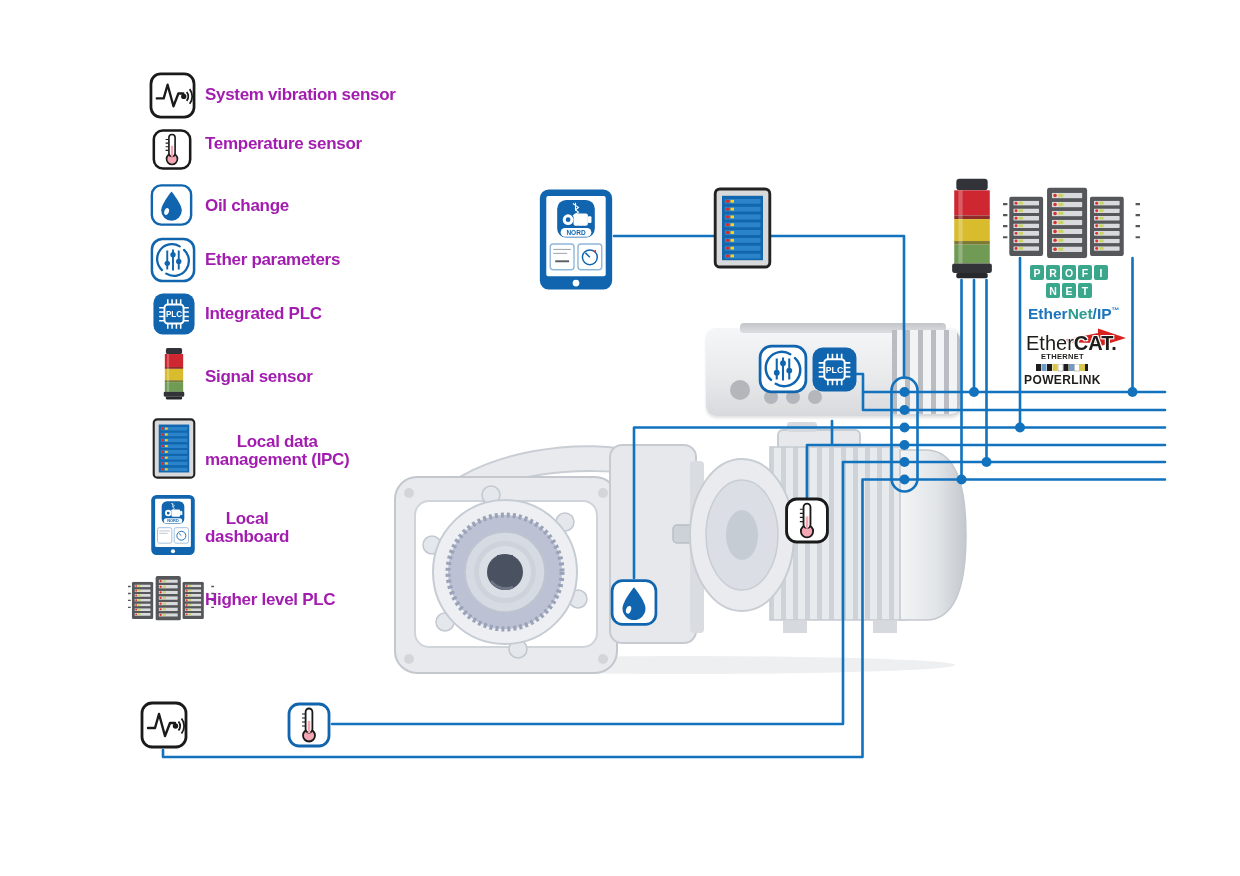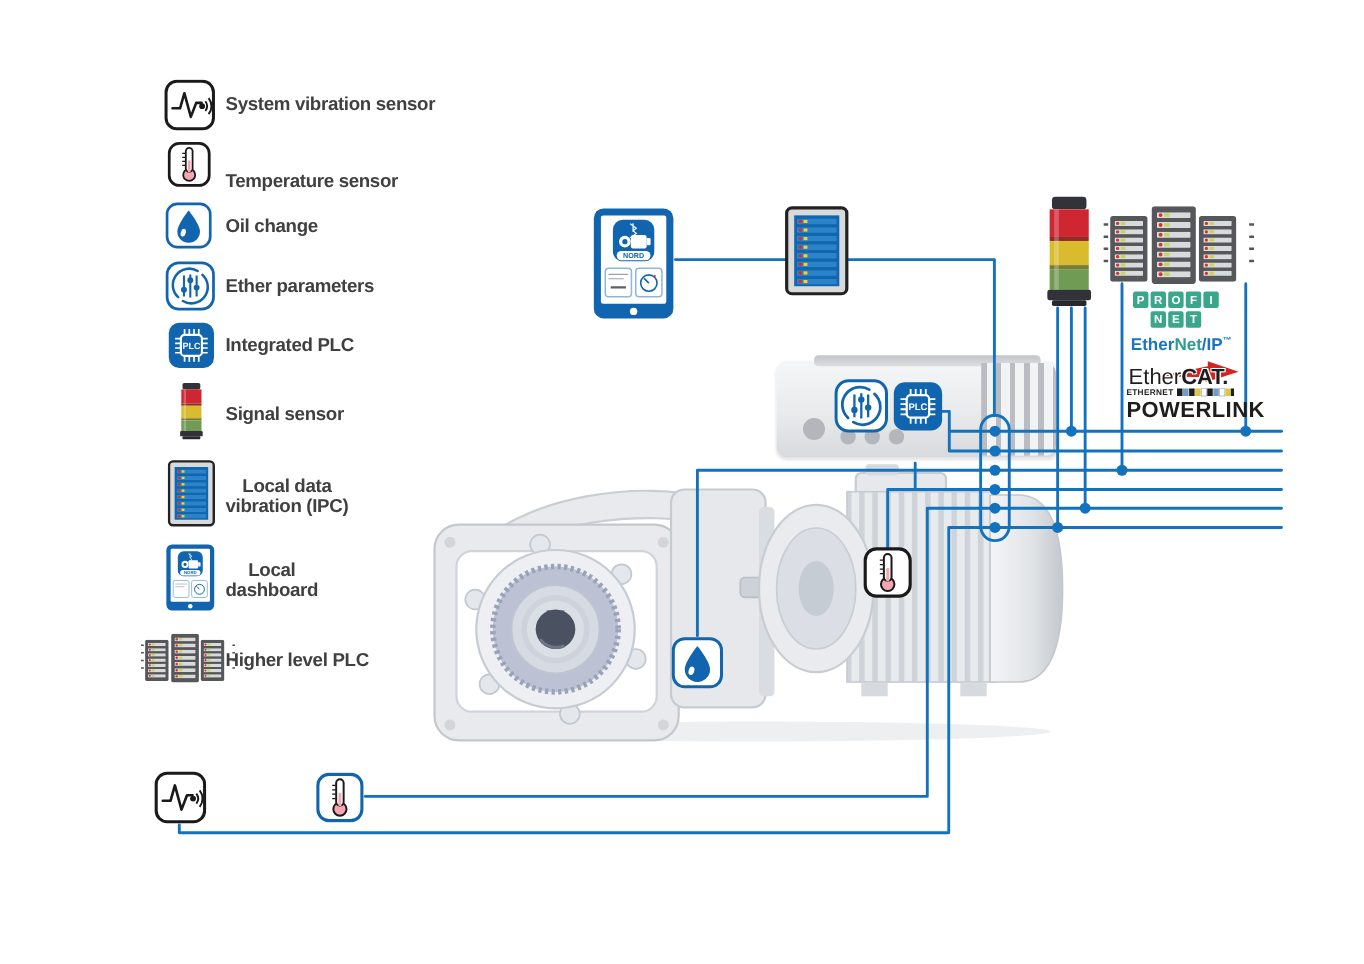"System vibration sensor" .legend-label { color: #404040 -> #a21caf }
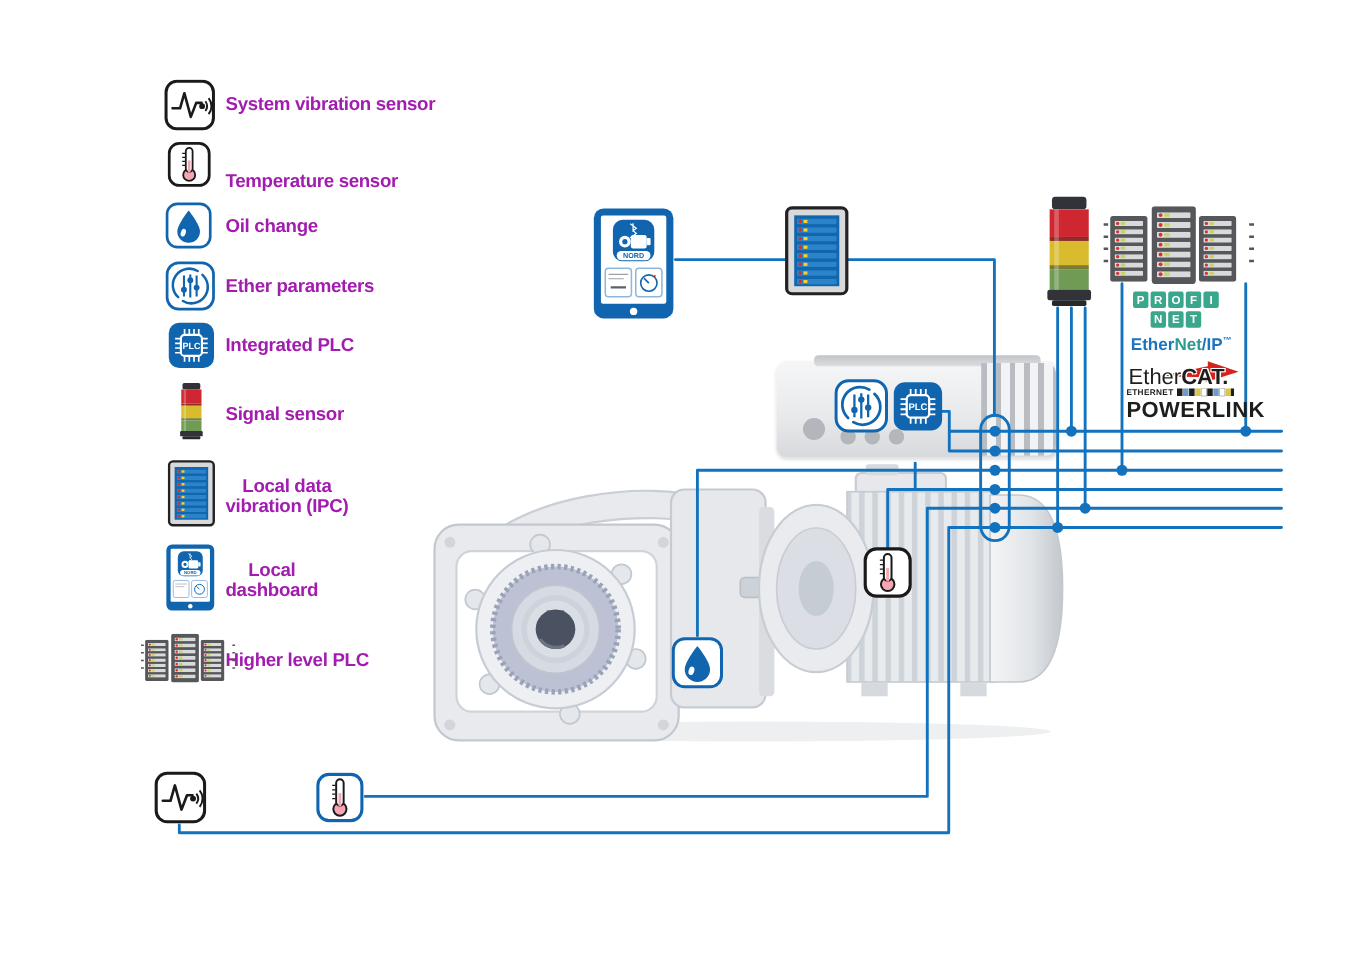"Temperature sensor" div.legend-label { top: 156px -> 135px }
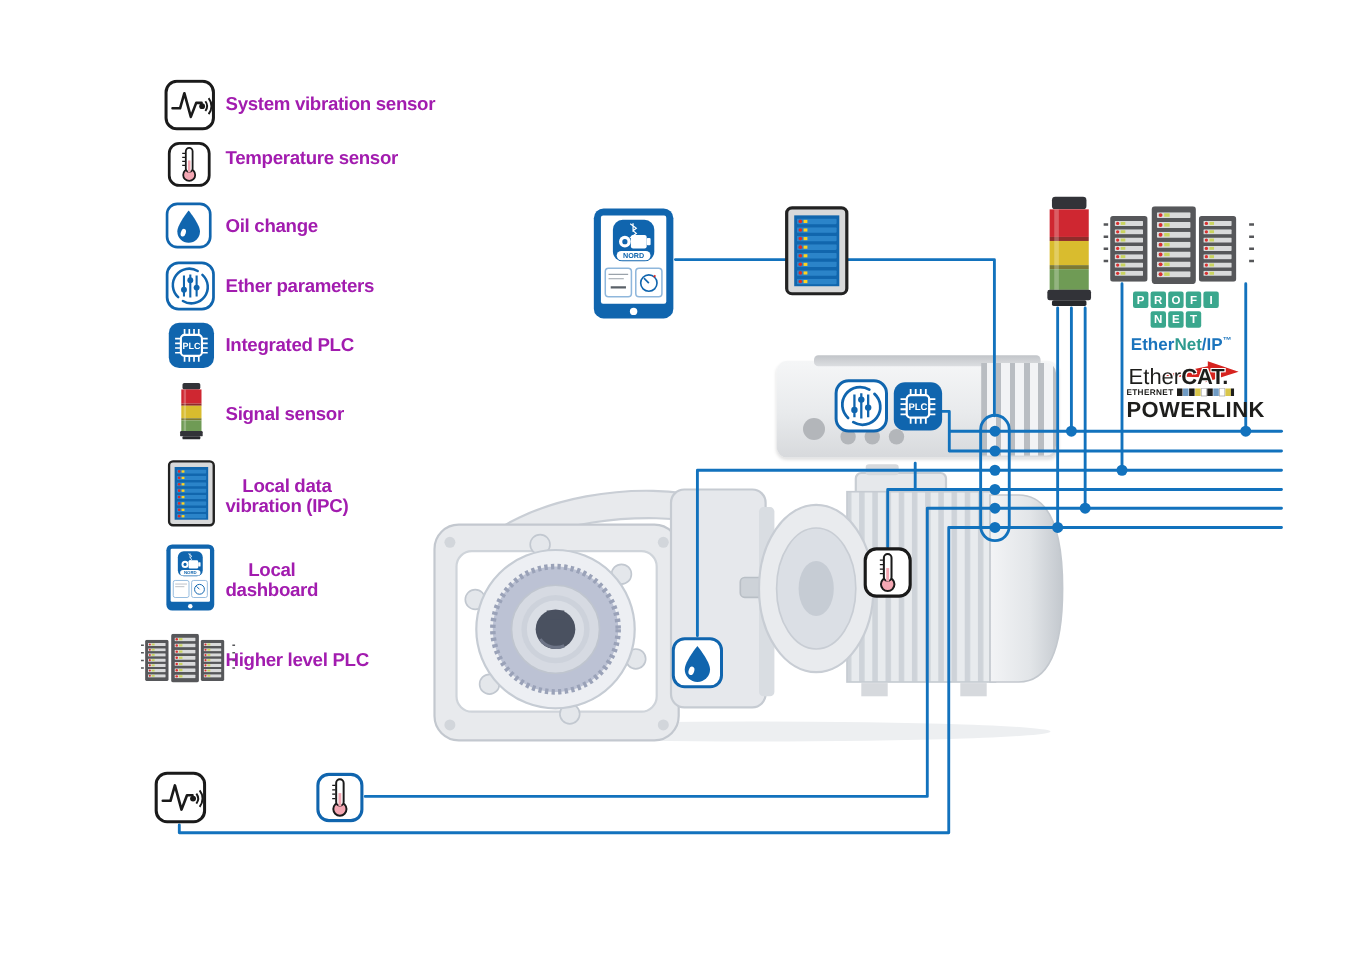"ETHERNET" #powerlink .row1 { flex-direction: none -> column }
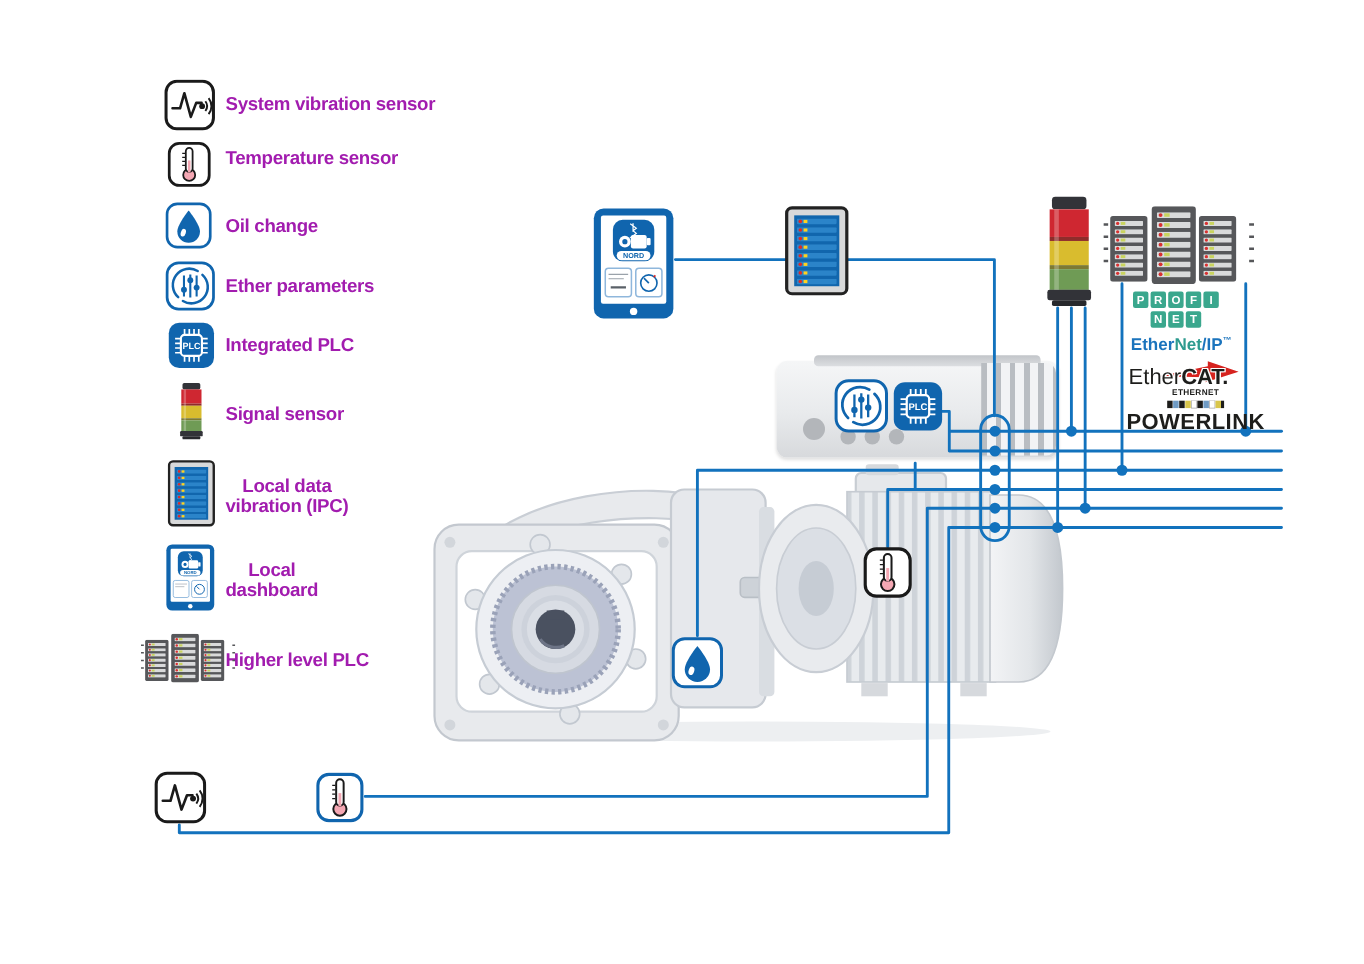"POWERLINK" #powerlink .name { font-size: 20px -> 12px }
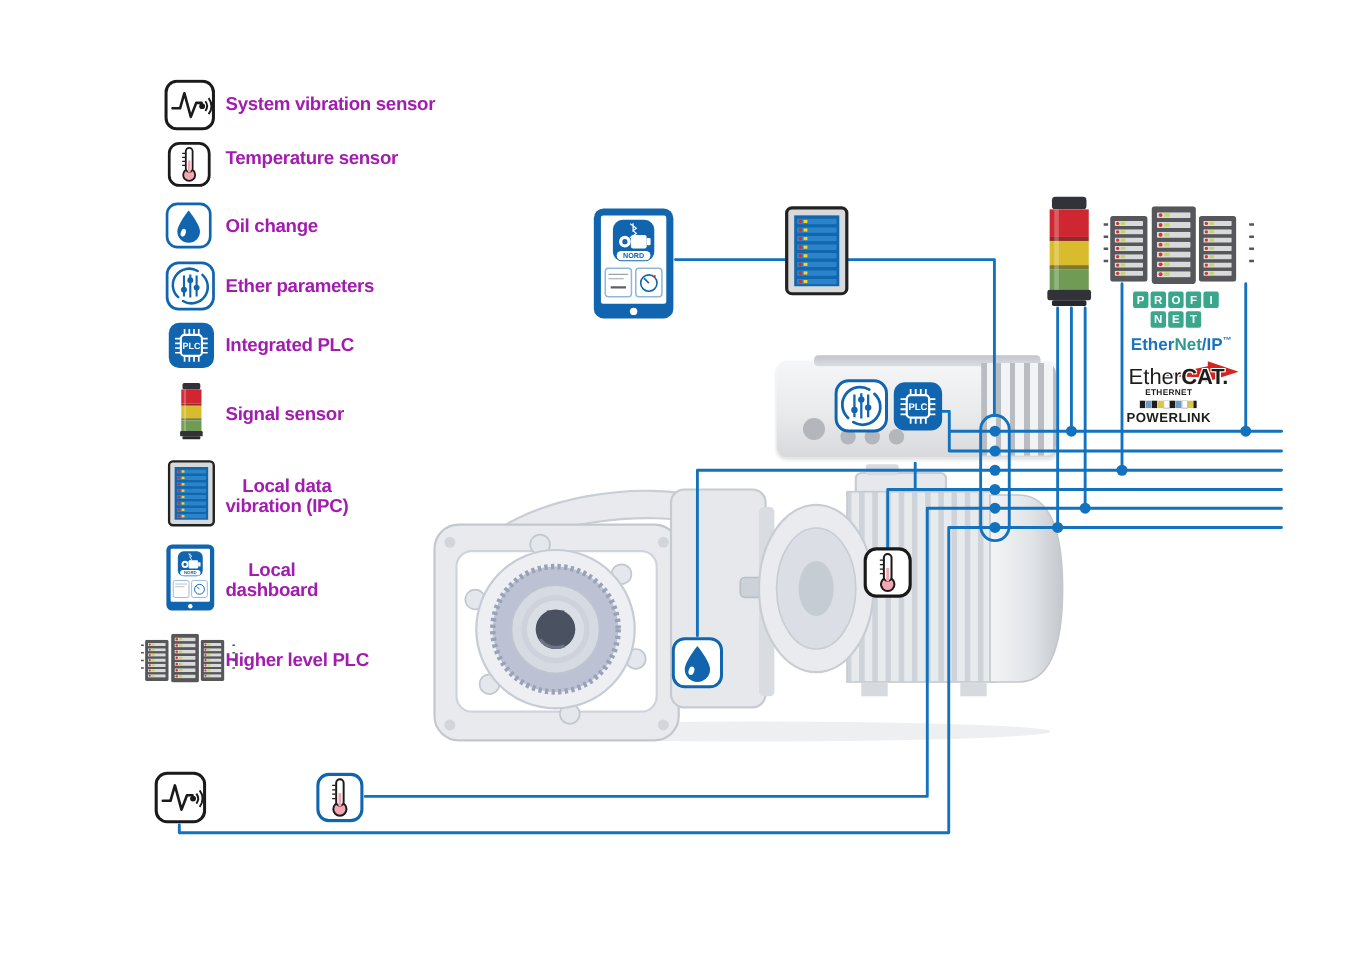"vibration (IPC)" span { text: vibration -> management }
